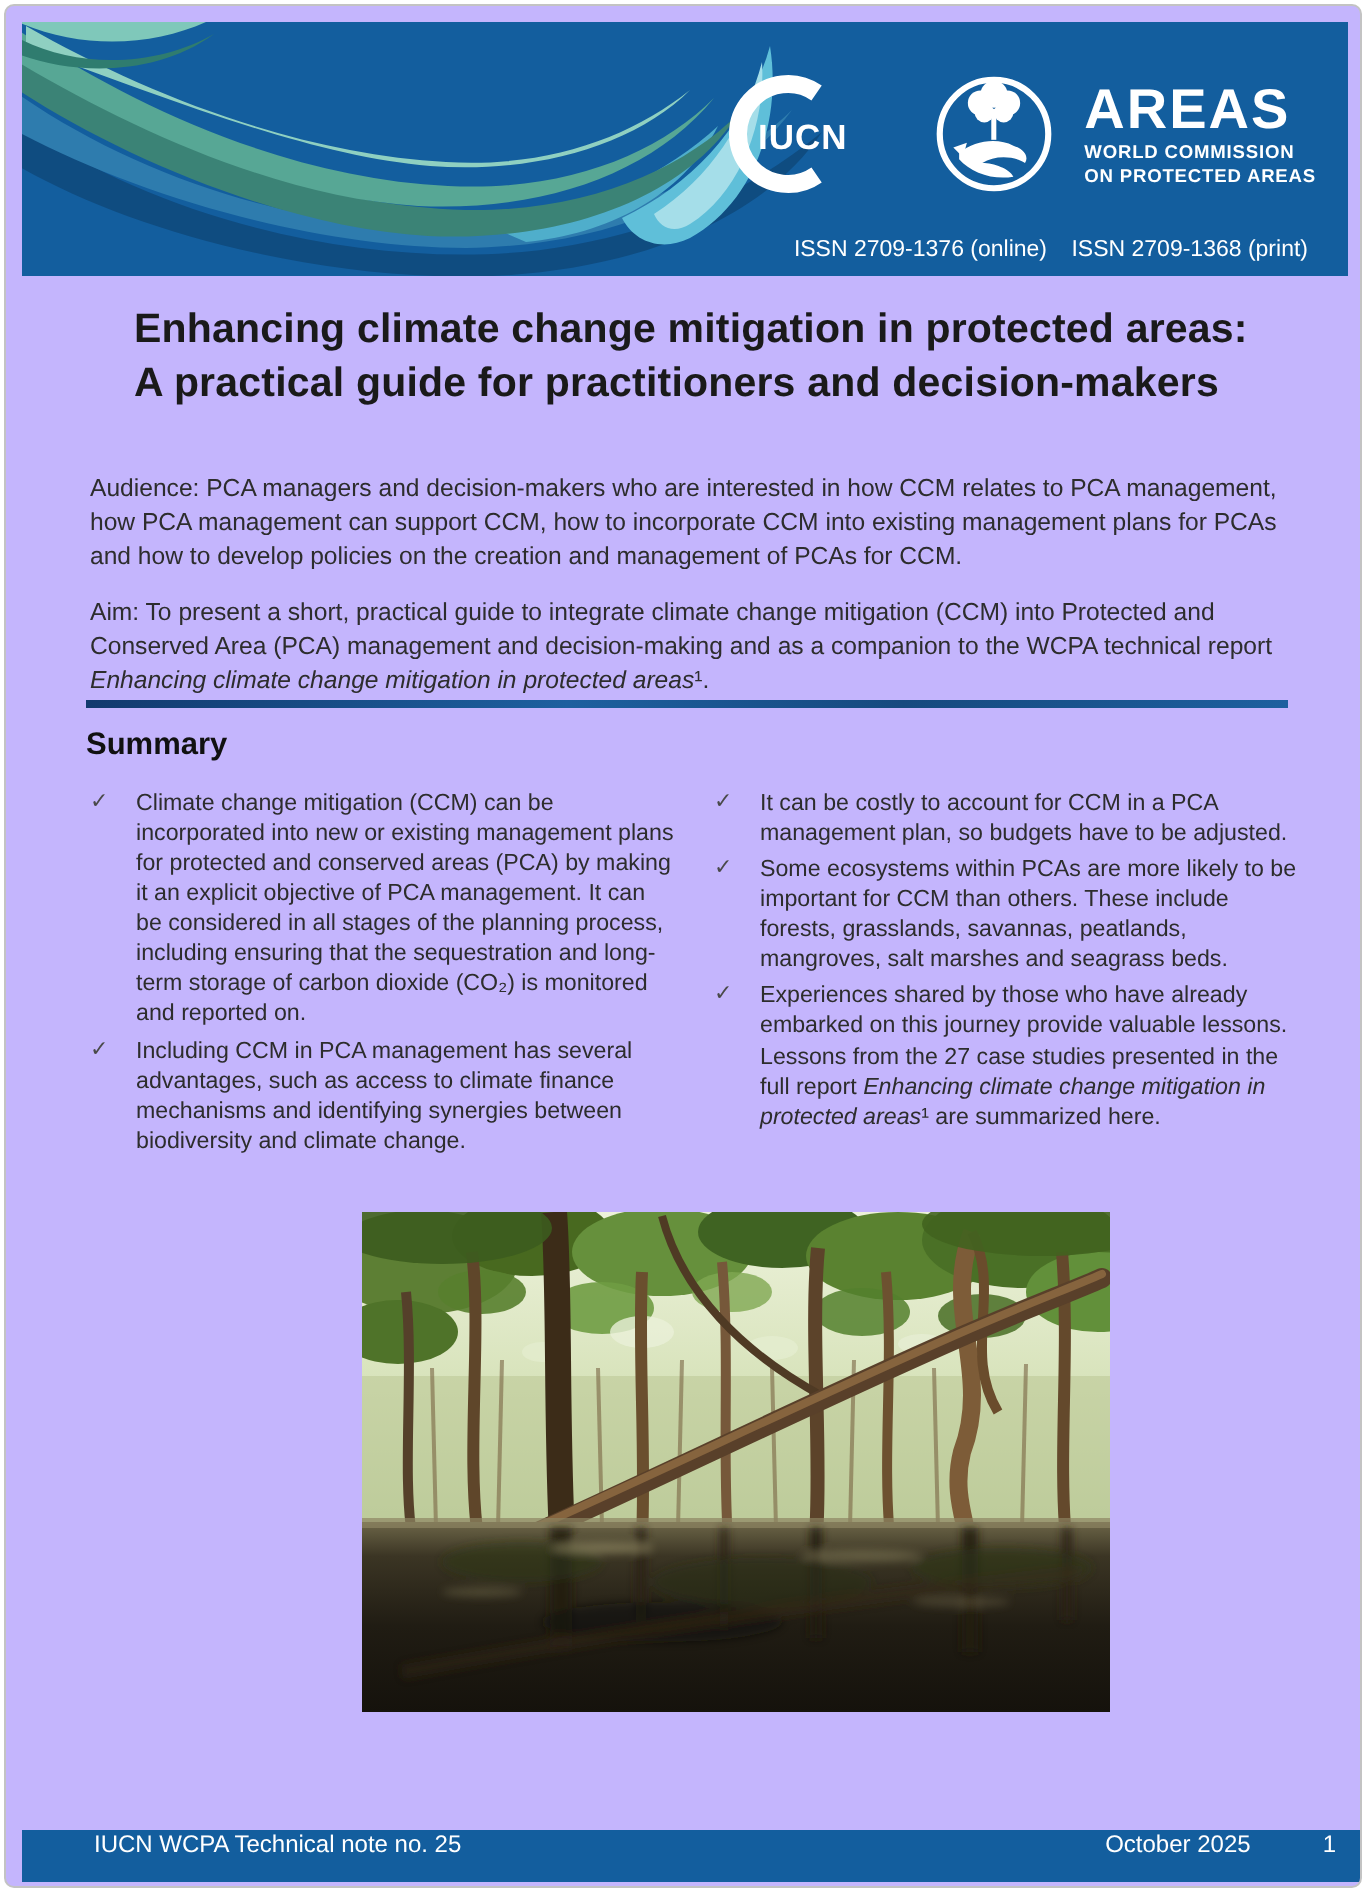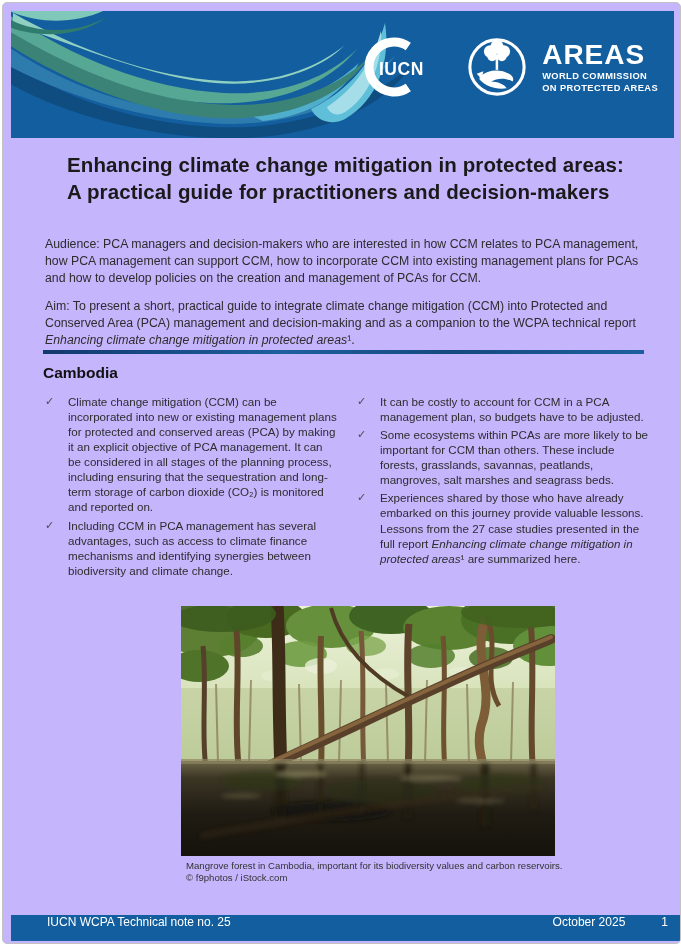"ISSN 2709-1376 (online) ISSN 2709-1368" div.issn { html: none -> <div> <span>ISSN 2709-1376 (online)</span> <span>ISSN 2709-1368 (print)</span> </div> }
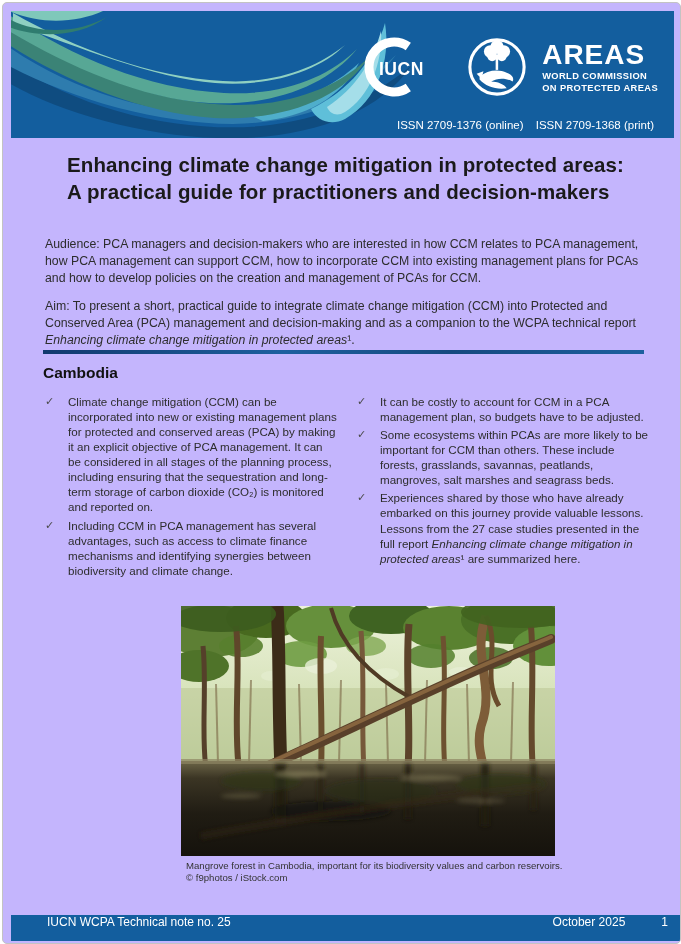"Cambodia" h2.summary-heading { text: Cambodia -> Summary }
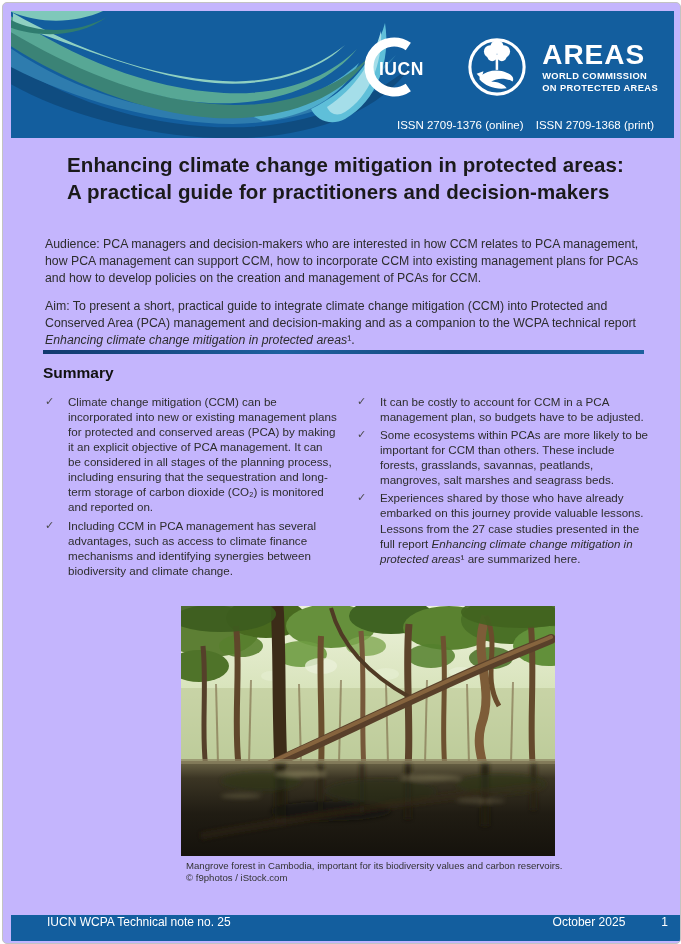"Mangrove forest in Cambodia, important" div.caption { html: <div> <div>Mangrove forest in Cambodia, important for its biodiversity values and carbon reservoirs.</div> <div>© f9photos / iStock.com</div> </div> -> none }
